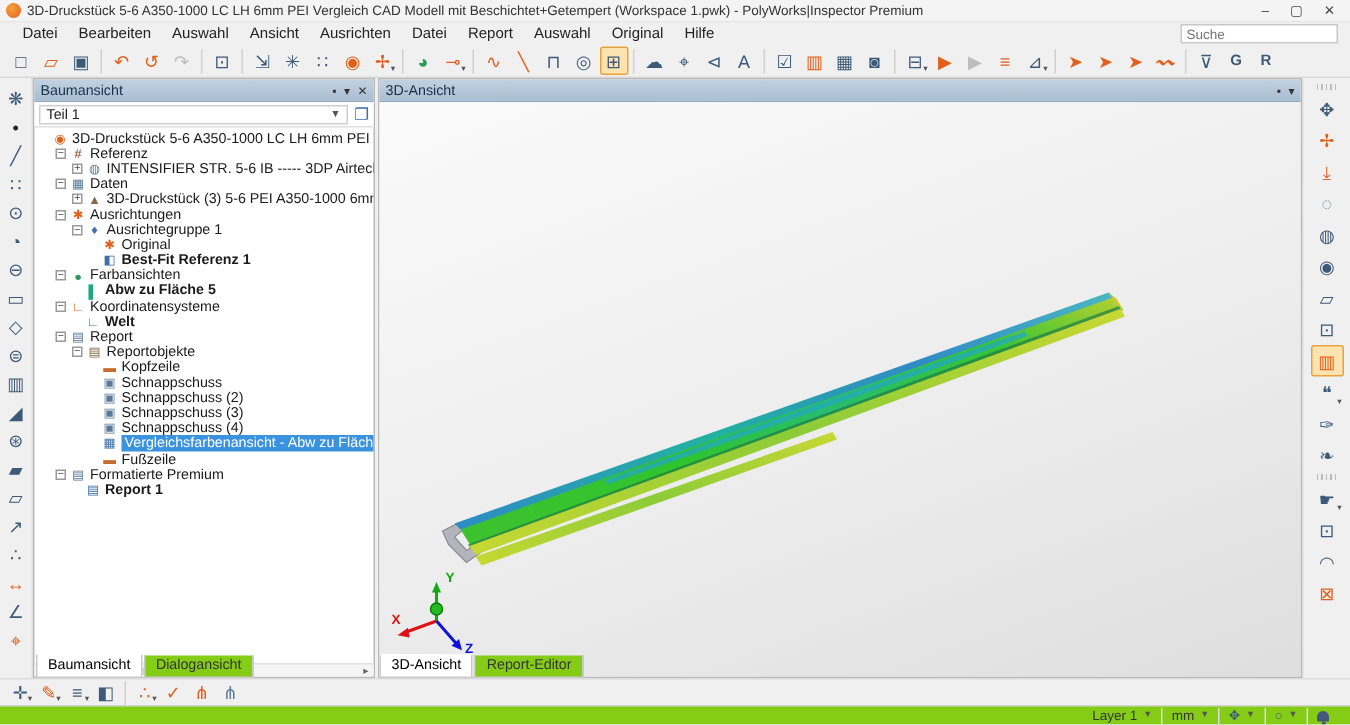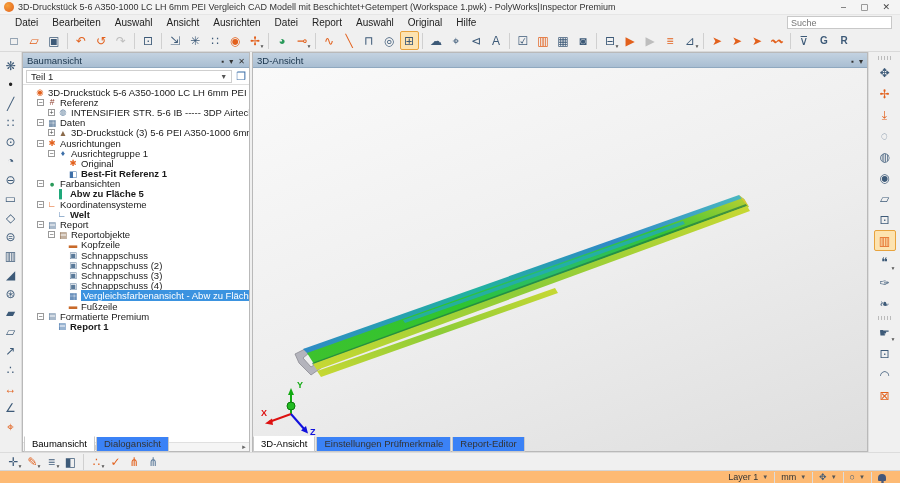"Dialogansicht" .tab { background: #3b82f6 -> #84cc16 }
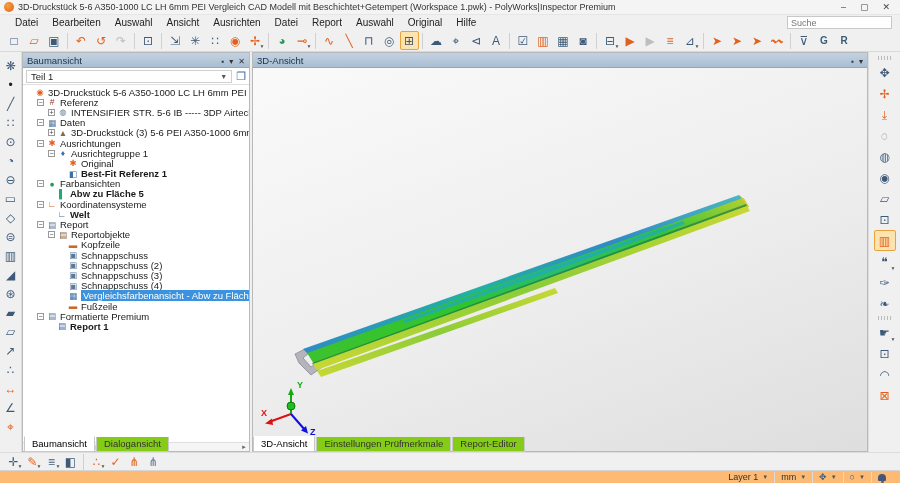"Einstellungen Prüfmerkmale" span.tab { html: <span>Einstellungen Prüfmerkmale</span> -> none }
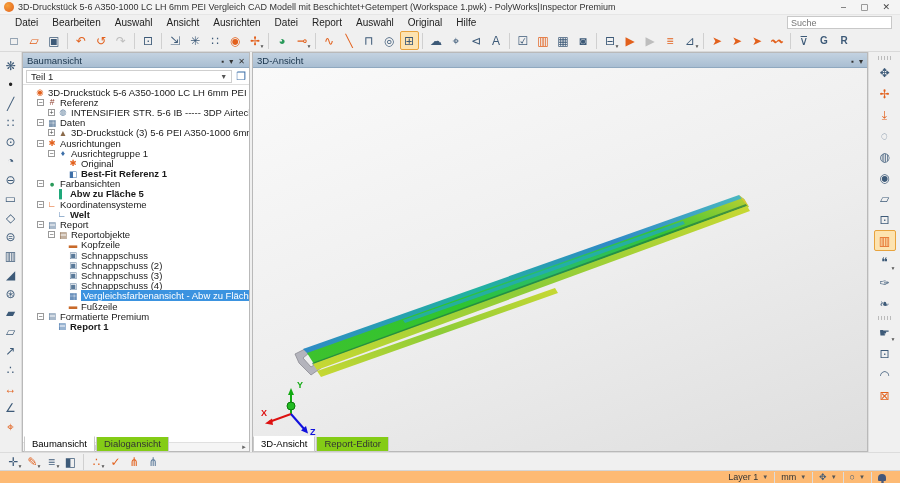"Layer 1" #statusbar { background: #fdba74 -> #84cc16 }
